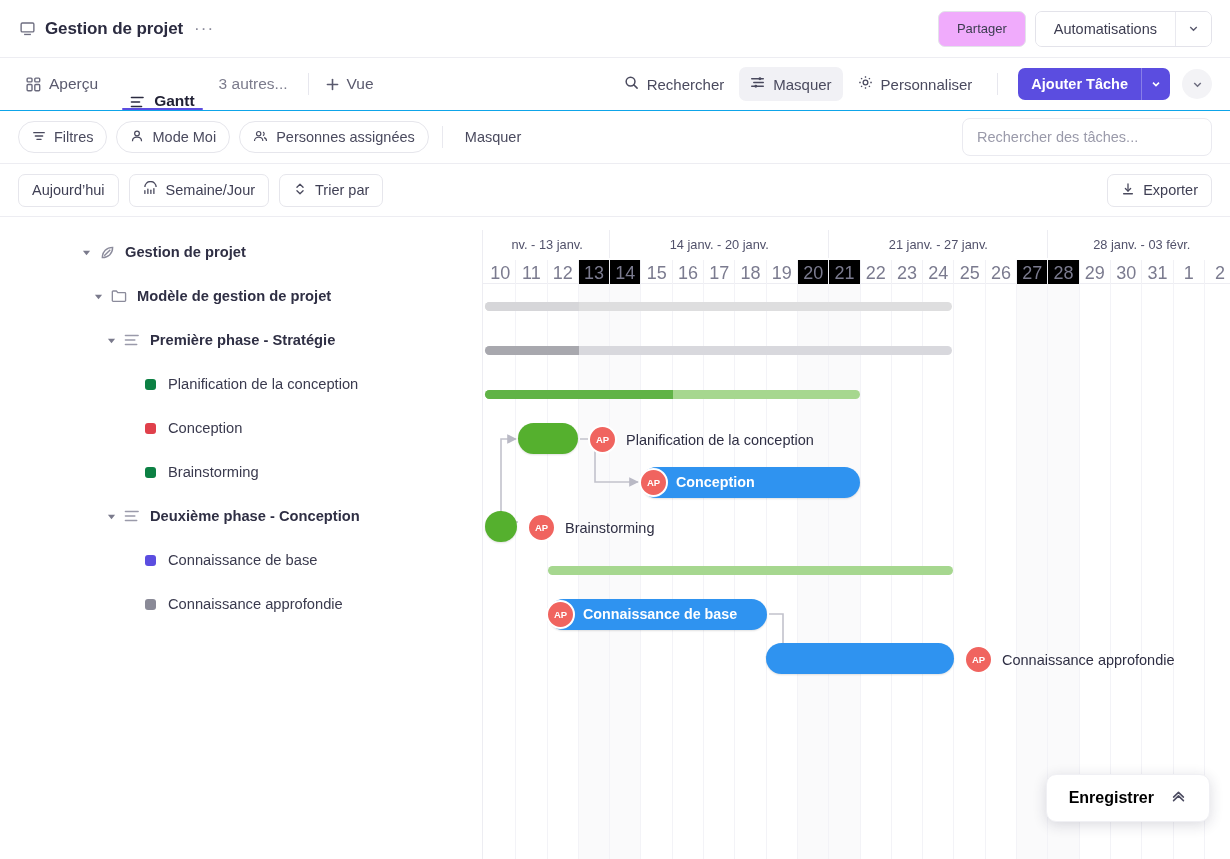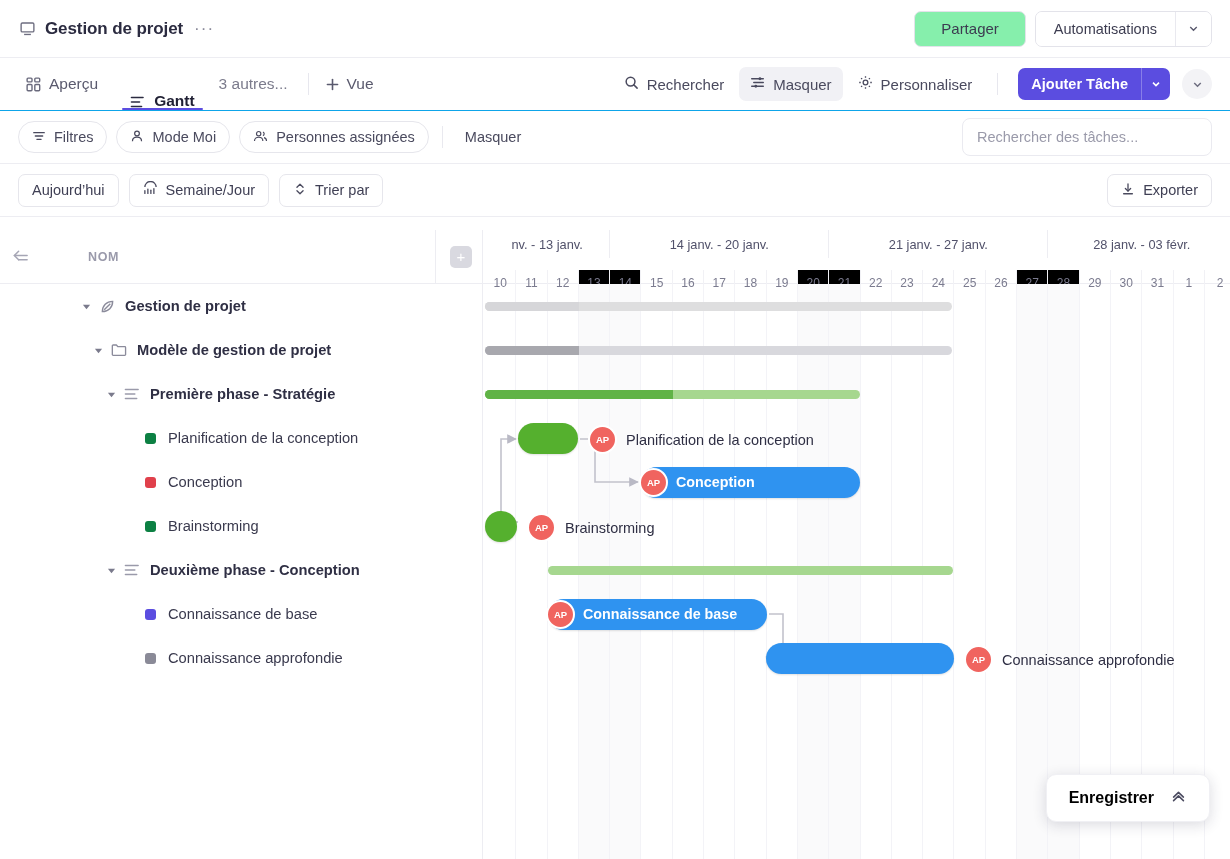"Partager" .btn-outline { background: #86efac -> #f0abfc; font-size: 15px -> 13px; padding: 0 26px -> 0 18px }
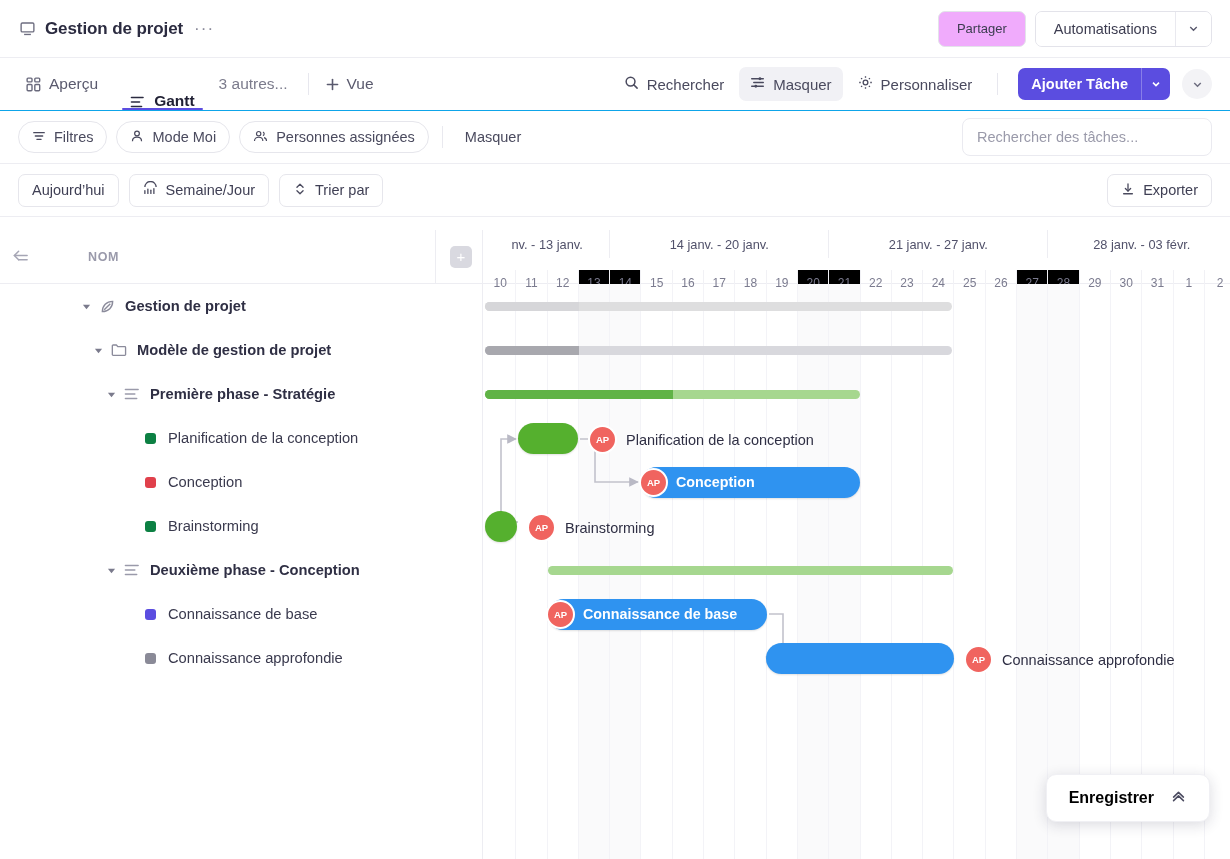"NOM" div.lp-head { html: <div> <span> <svg> <path></path> <line></line> <line></line> </svg> </span> <span>NOM</span> <span></span> <span>+</span> </div> -> none }
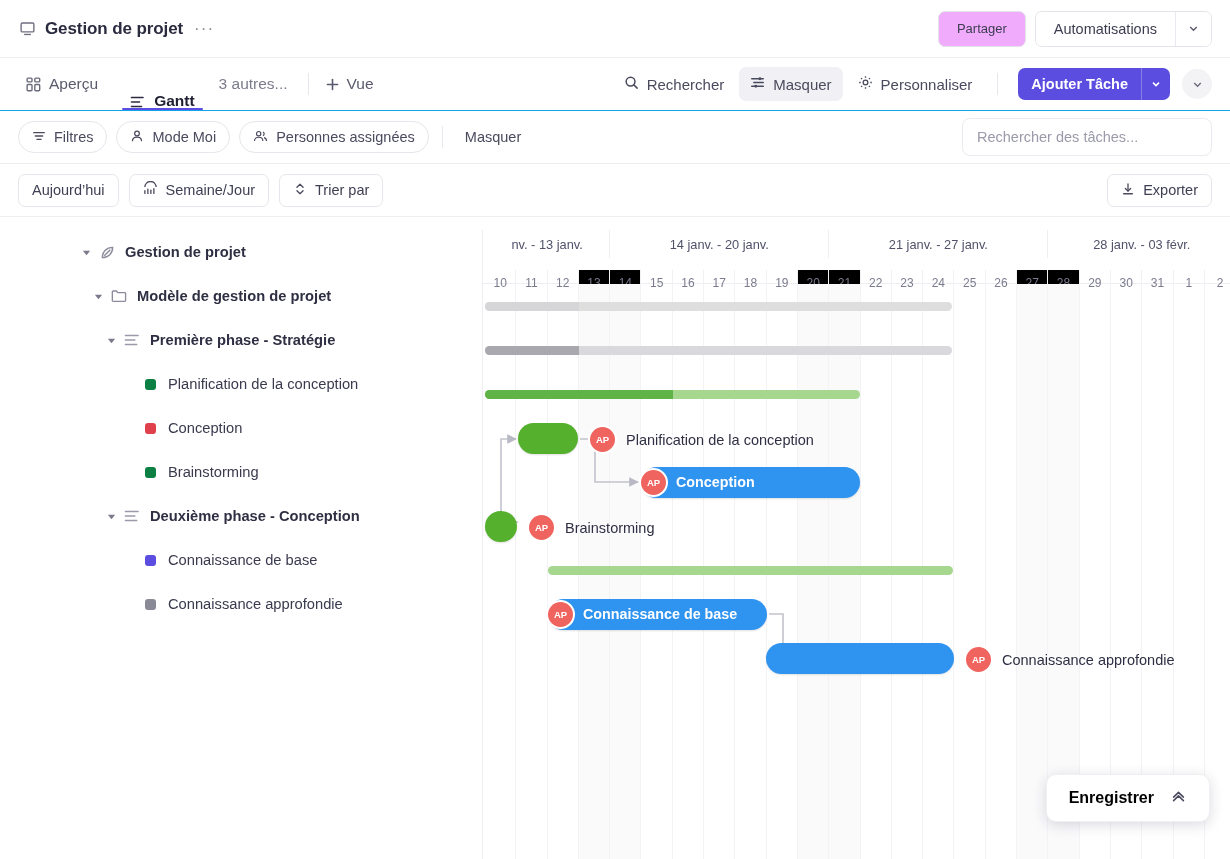"10" .g-day { font-size: 12px -> 18px; top: 12px -> 2px }
